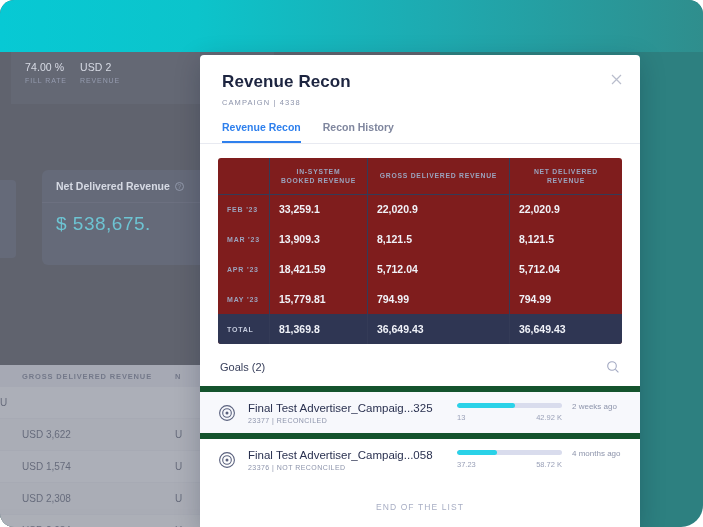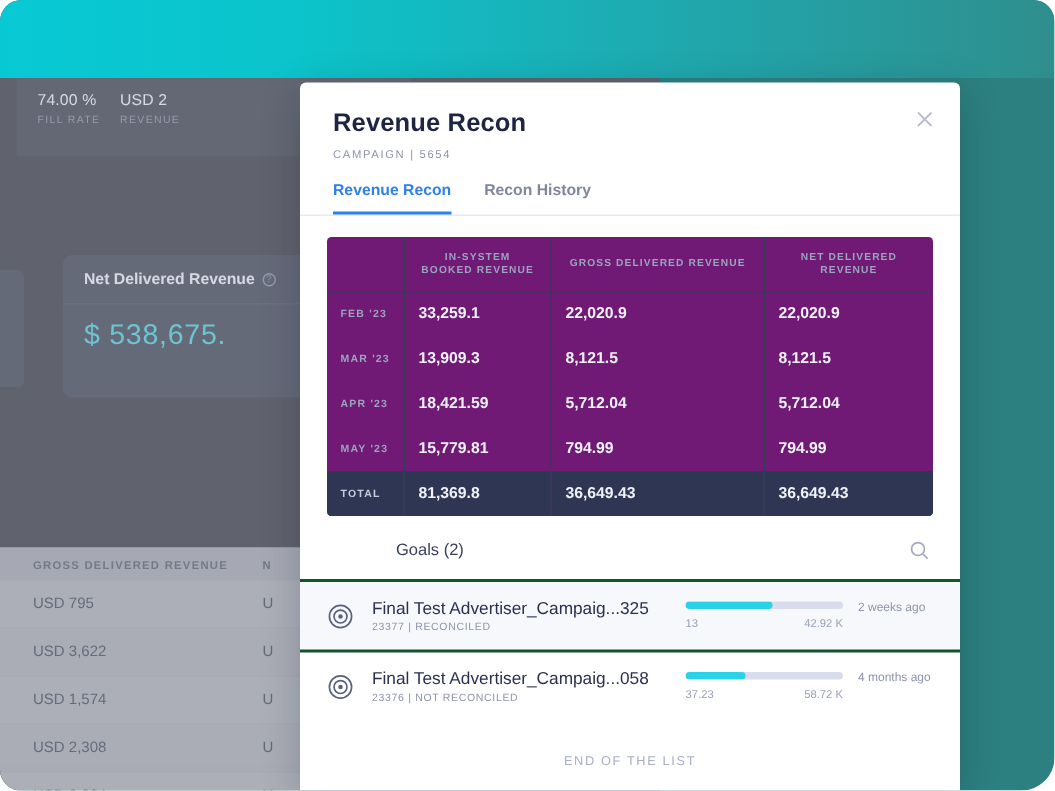"CAMPAIGN | 5654" div.m-sub { text: 5654 -> 4338 }
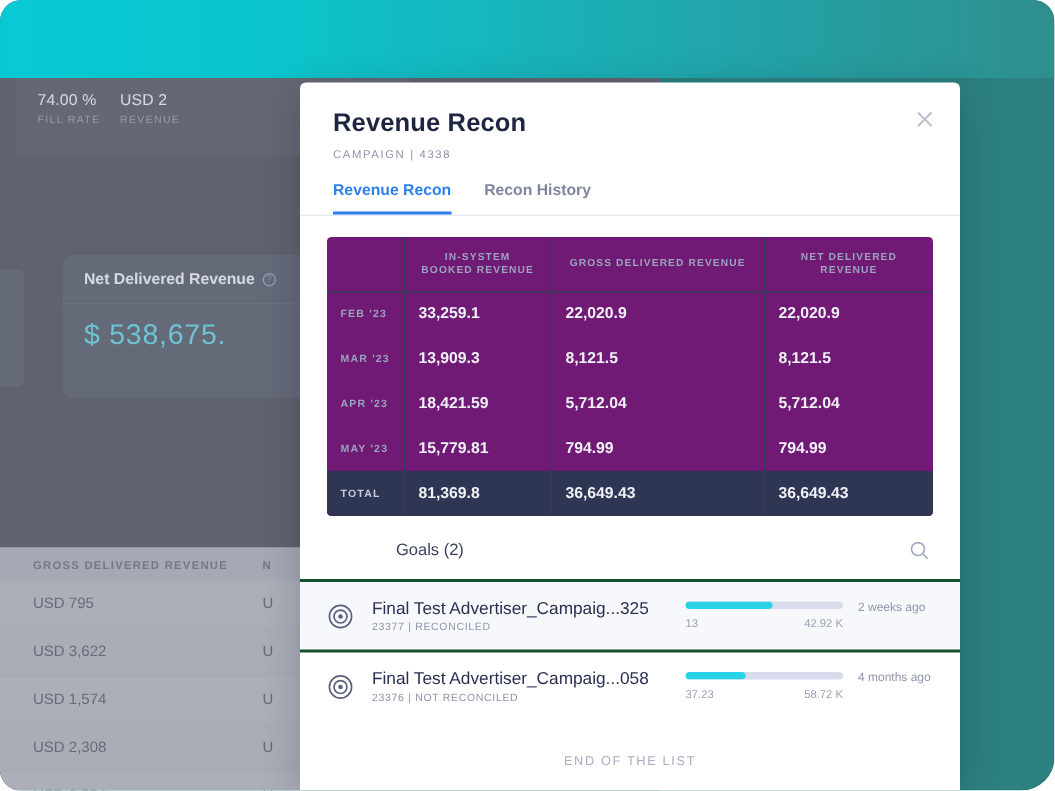"33,259.1" .rt { background: #701a75 -> #7f1d1d }
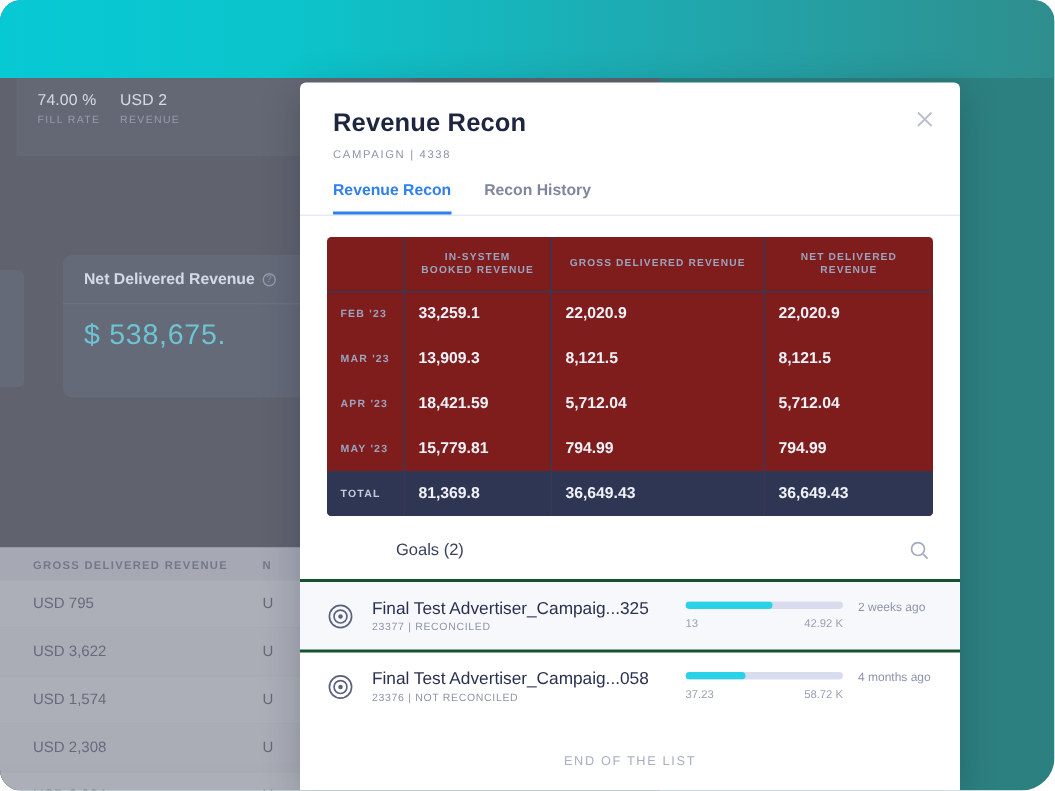"Goals (2)" .goals-title { margin-left: 44px -> none }
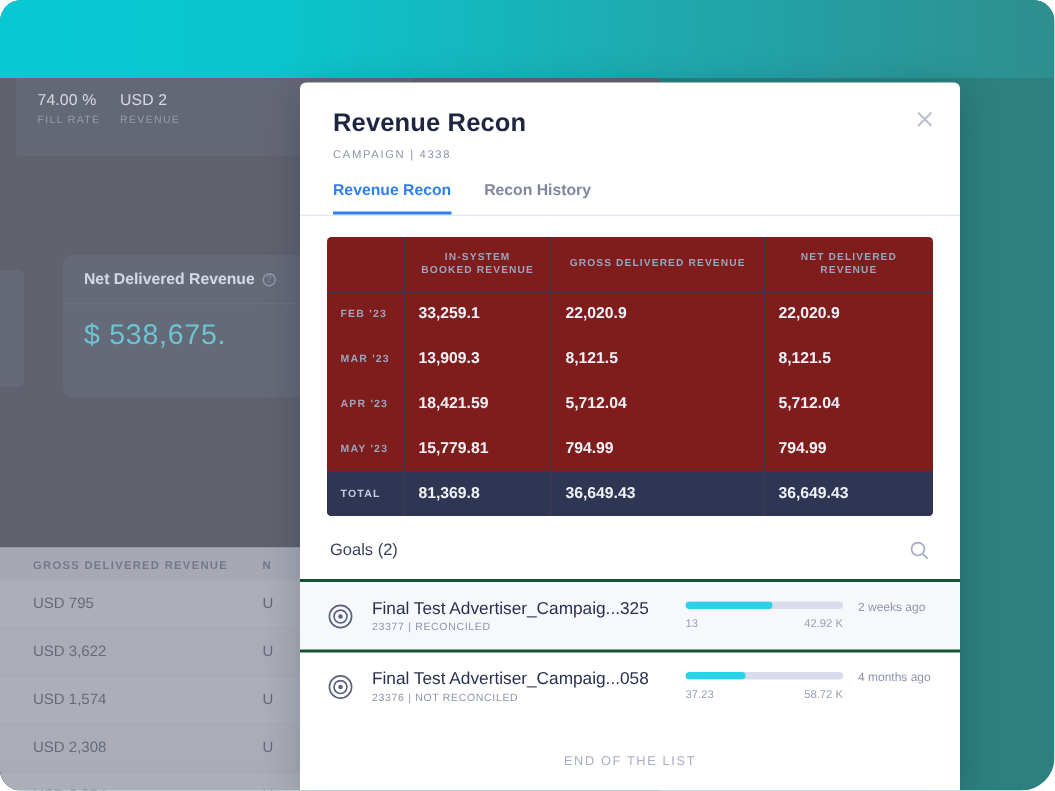"USD 795" div.bg-td { html: <div>USD 795</div> -> none }
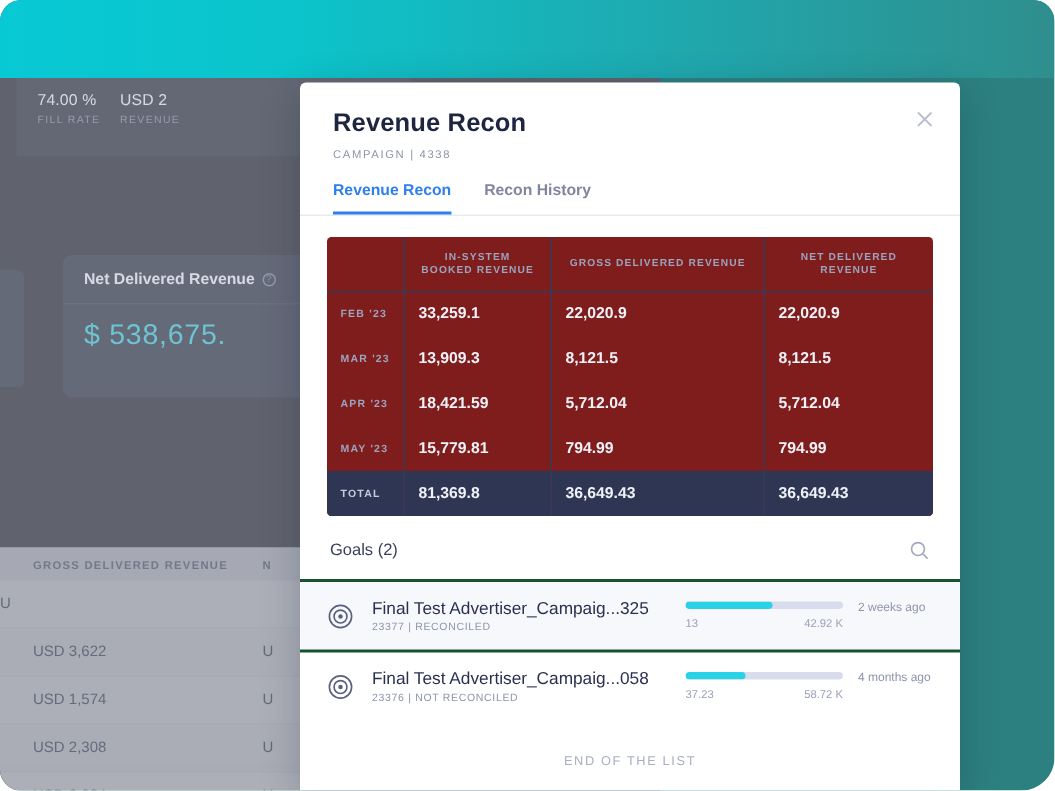"Final Test Advertiser_Campaig...325" .goal-row { border-top: 2px solid #14532d -> 6px solid #14532d }
